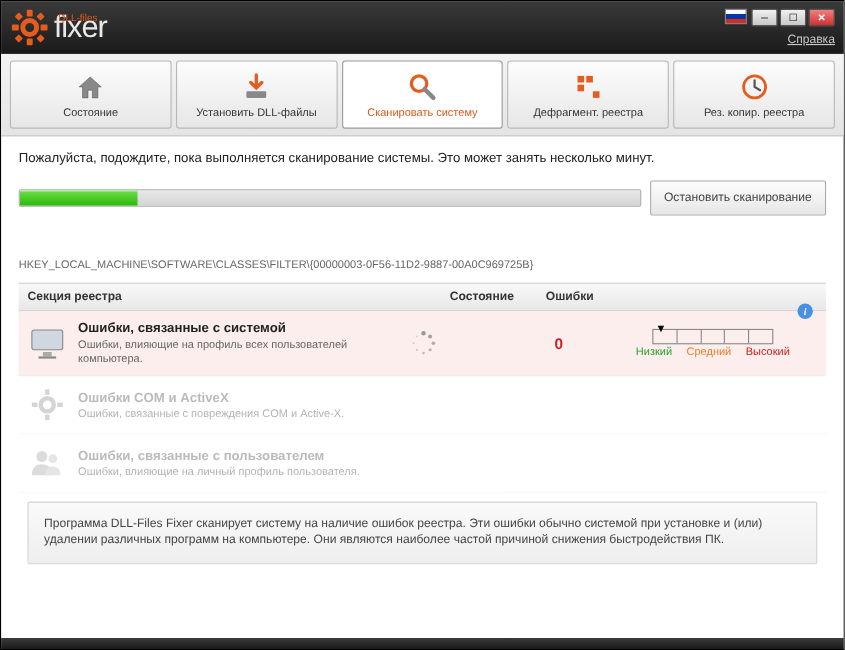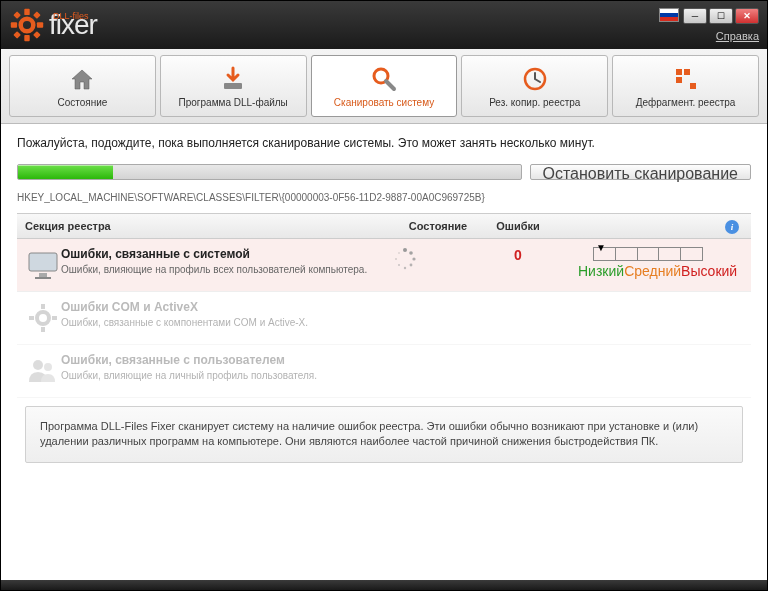"Программа DLL-файлы" span { text: Программа -> Установить }
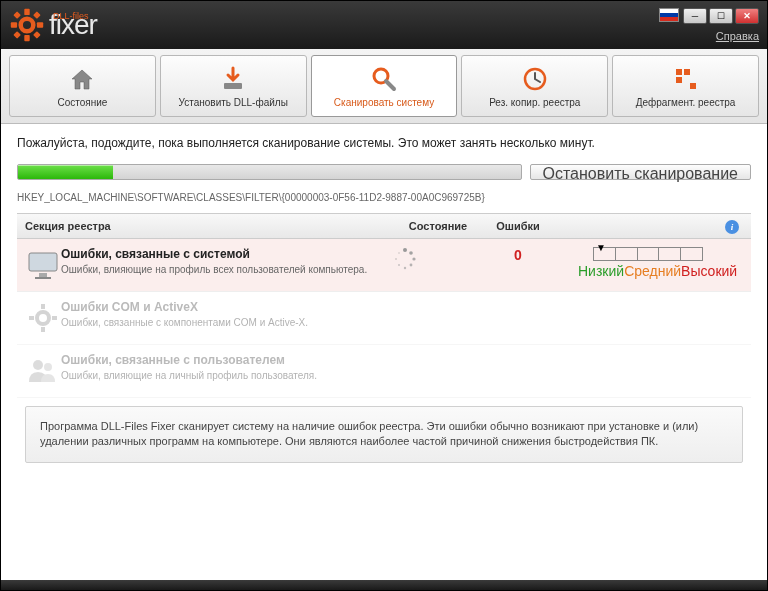"Рез. копир. реестра" div.tab { order: before "Дефрагмент. реестра" -> after "Дефрагмент. реестра" }
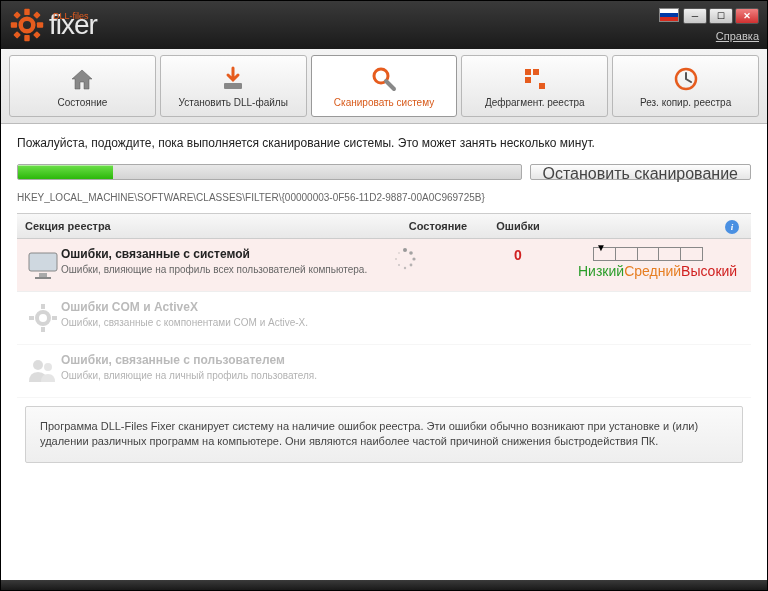"Остановить сканирование" .stop-btn { font-size: 16px -> 11px; height: 16px -> 32px }
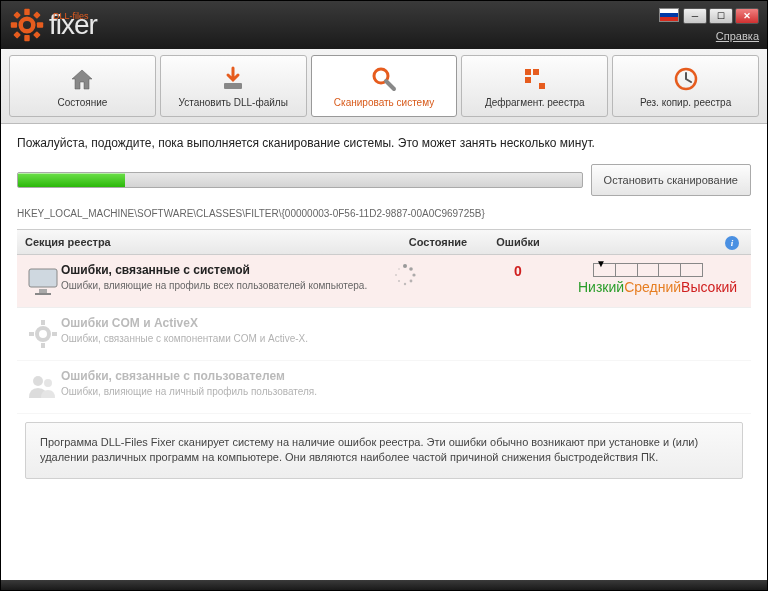"HKEY_LOCAL_MACHINE\SOFTWARE\CLASSES\FILT" .reg-path { margin-top: none -> 28px }
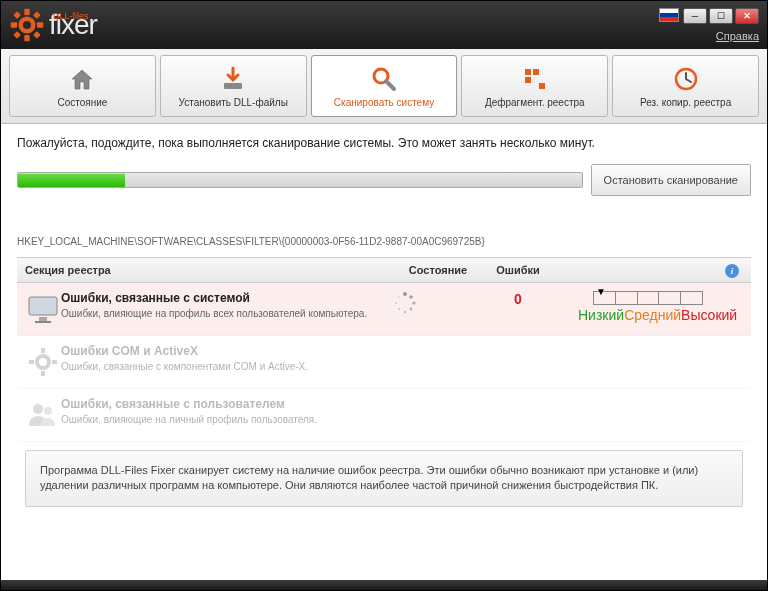"Секция реестра" .table-header { align-items: none -> flex-end }
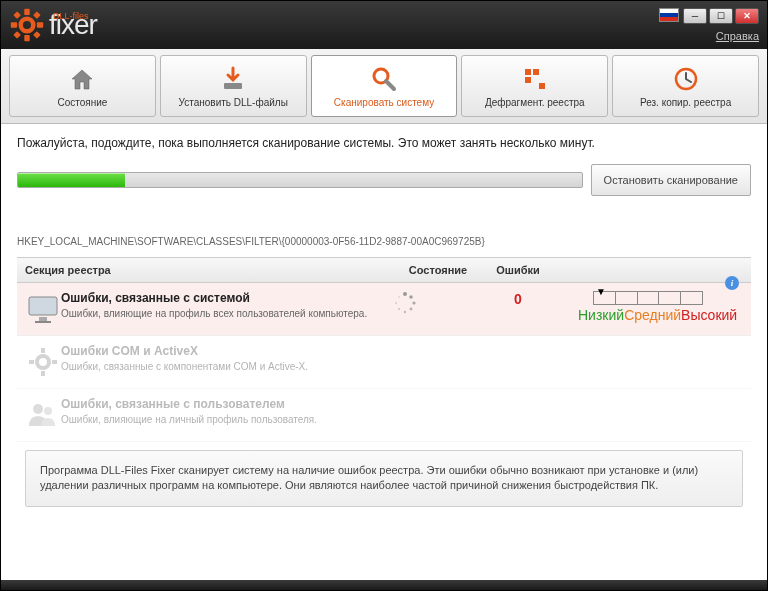"Ошибки, связанные с системой" .section-row { align-items: flex-start -> center; gap: none -> 10px }
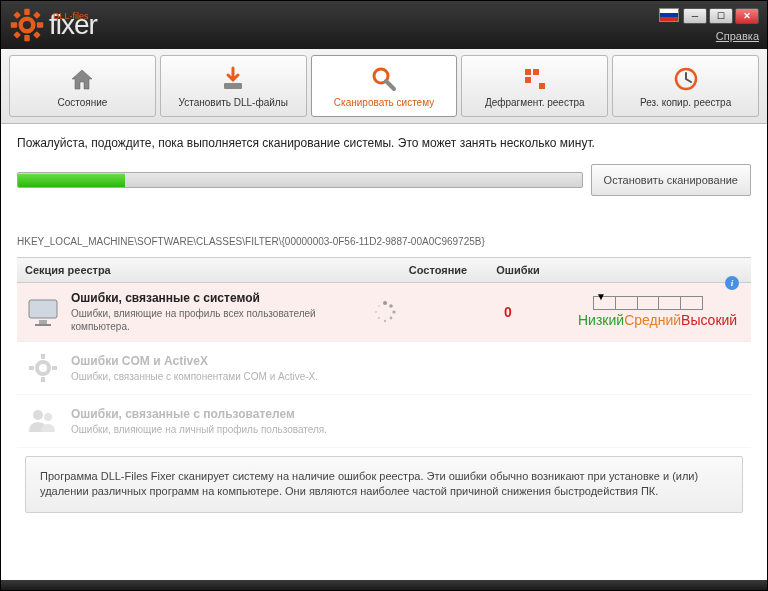"Низкий" .damage-labels { font-size: 14px -> 10px }
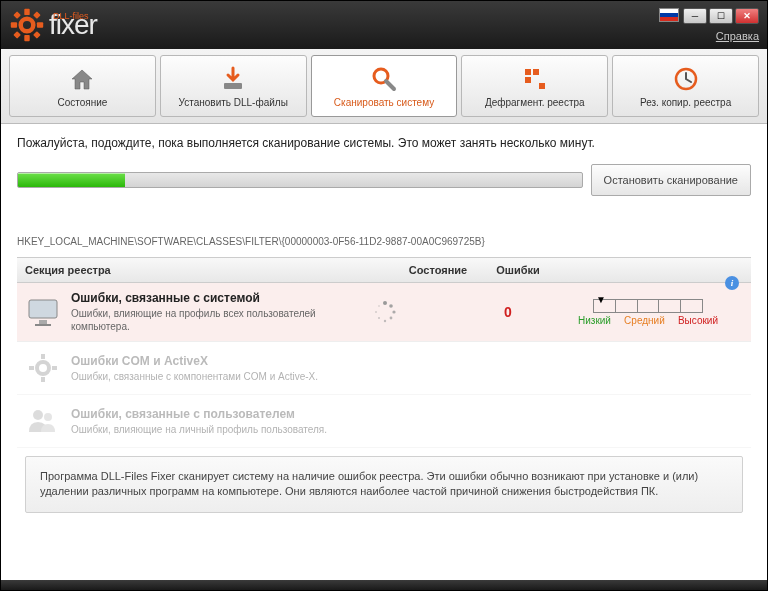"Ошибки, связанные с компонентами COM" div.section-desc { text: компонентами -> повреждения }
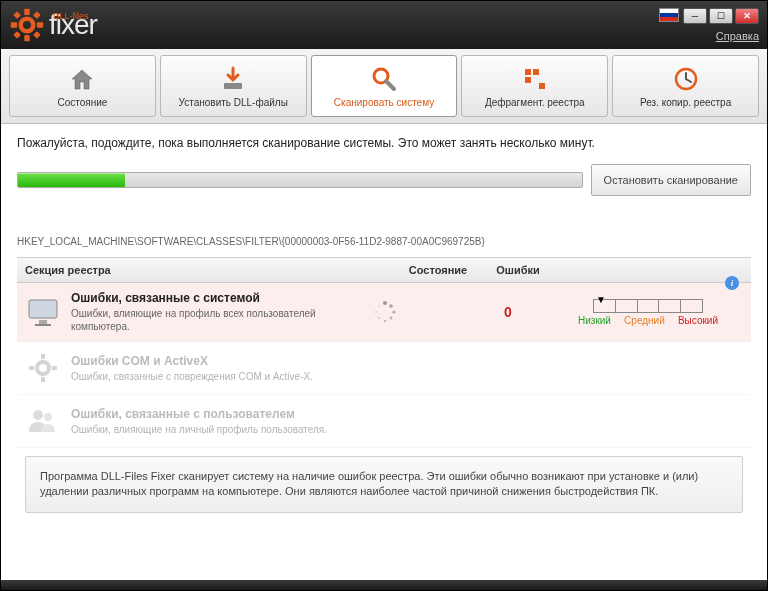"Программа DLL-Files Fixer сканирует" div.footer { text: возникают -> системой }
